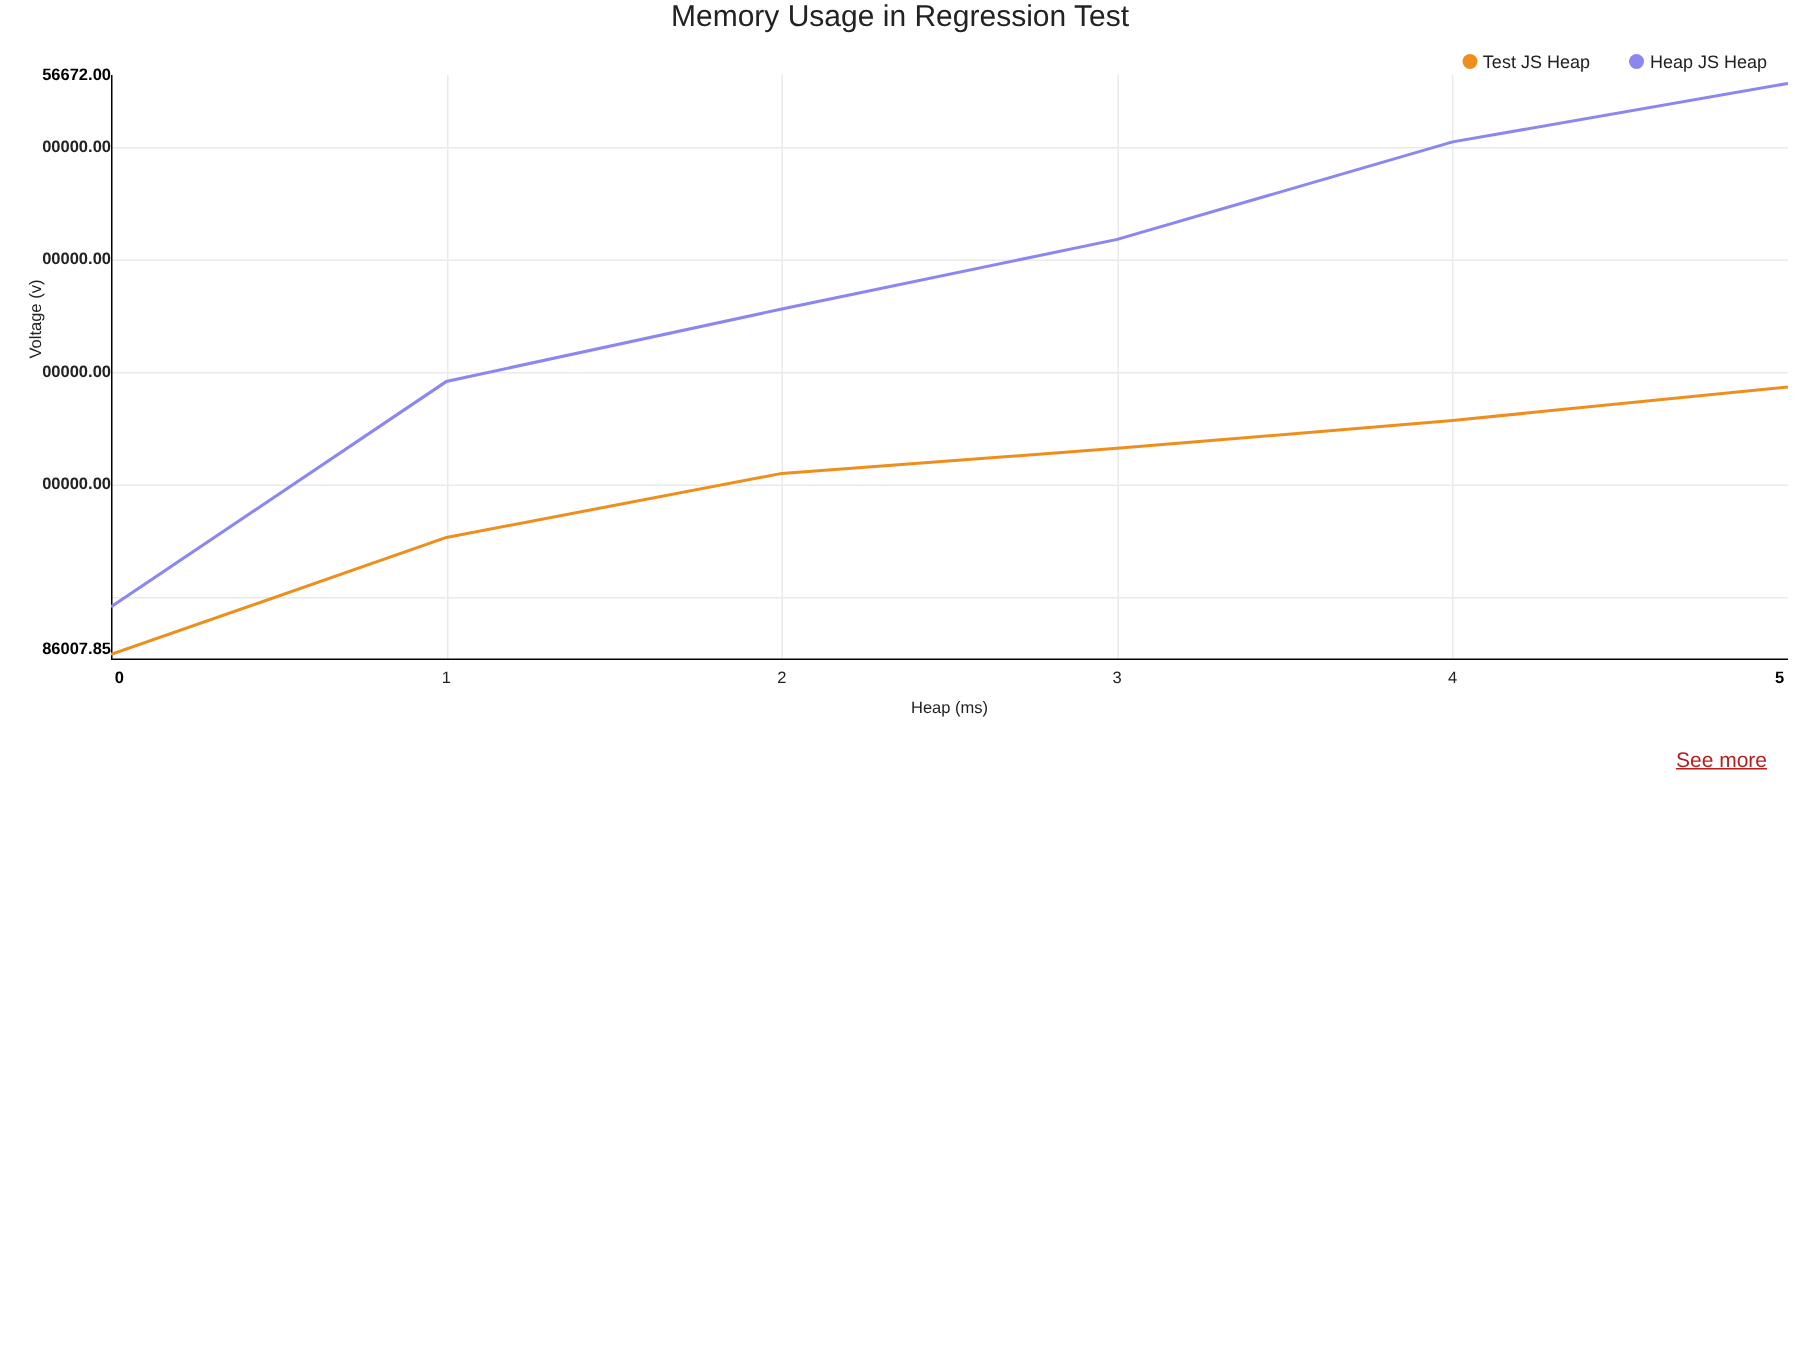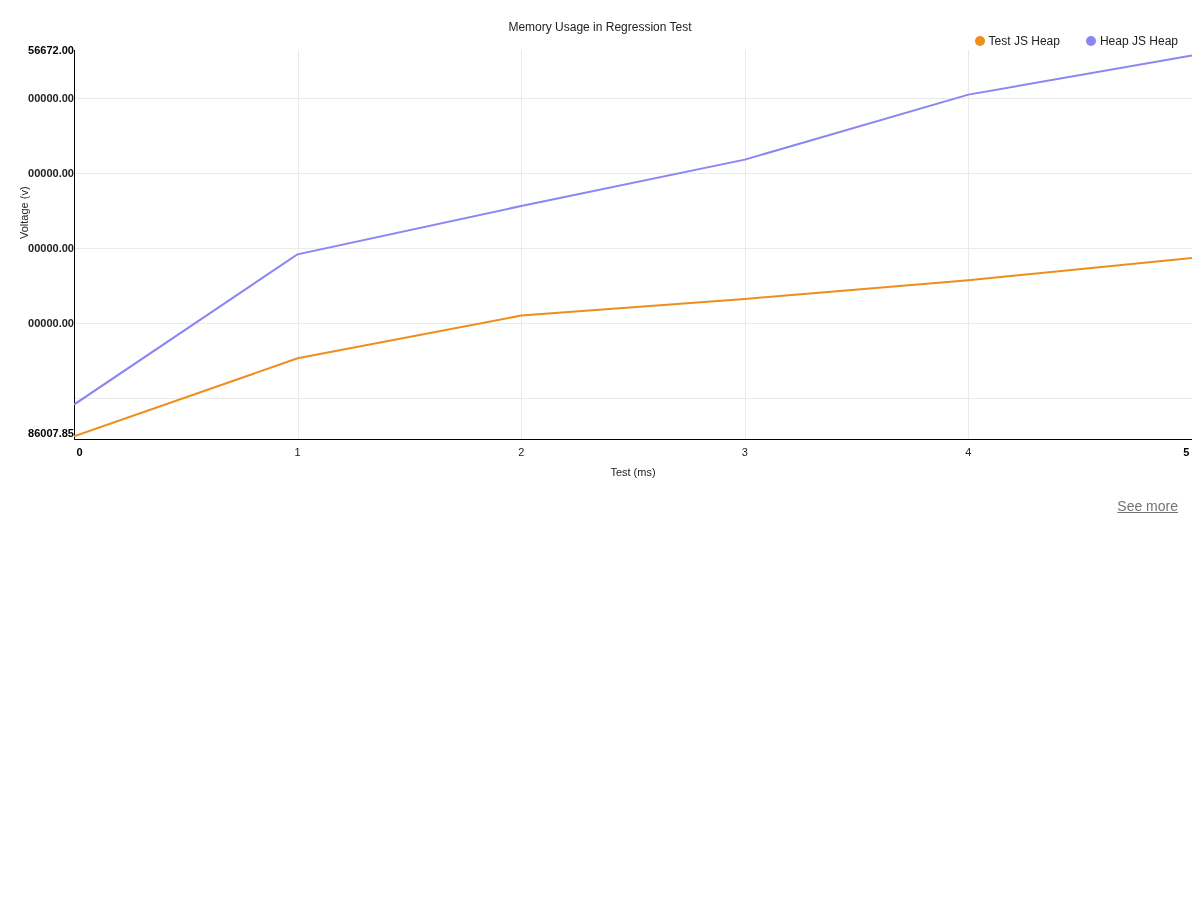"Memory Usage in Regression Test" .title { font-size: 12px -> 20px; padding-top: 20px -> 0 }
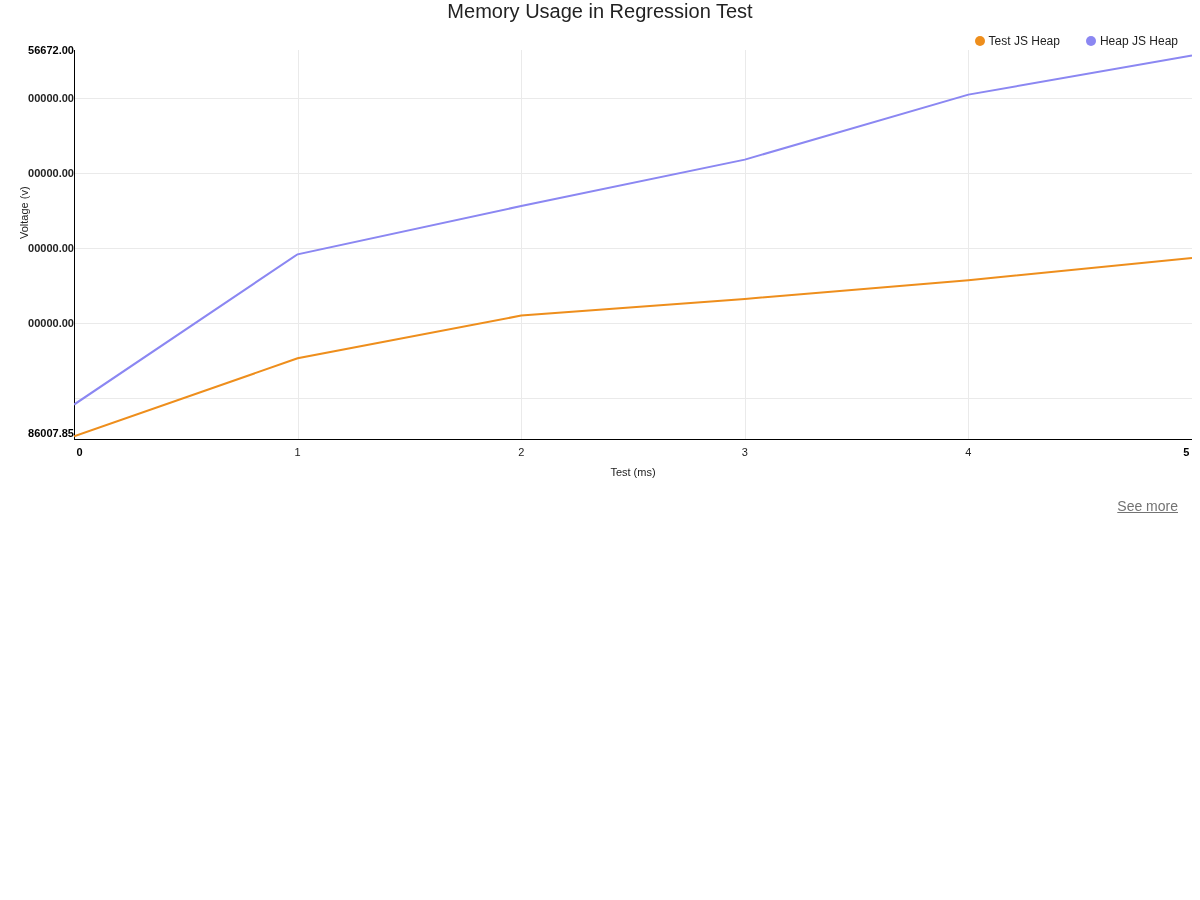"Test (ms)" span.xlabel { text: Test -> Heap }
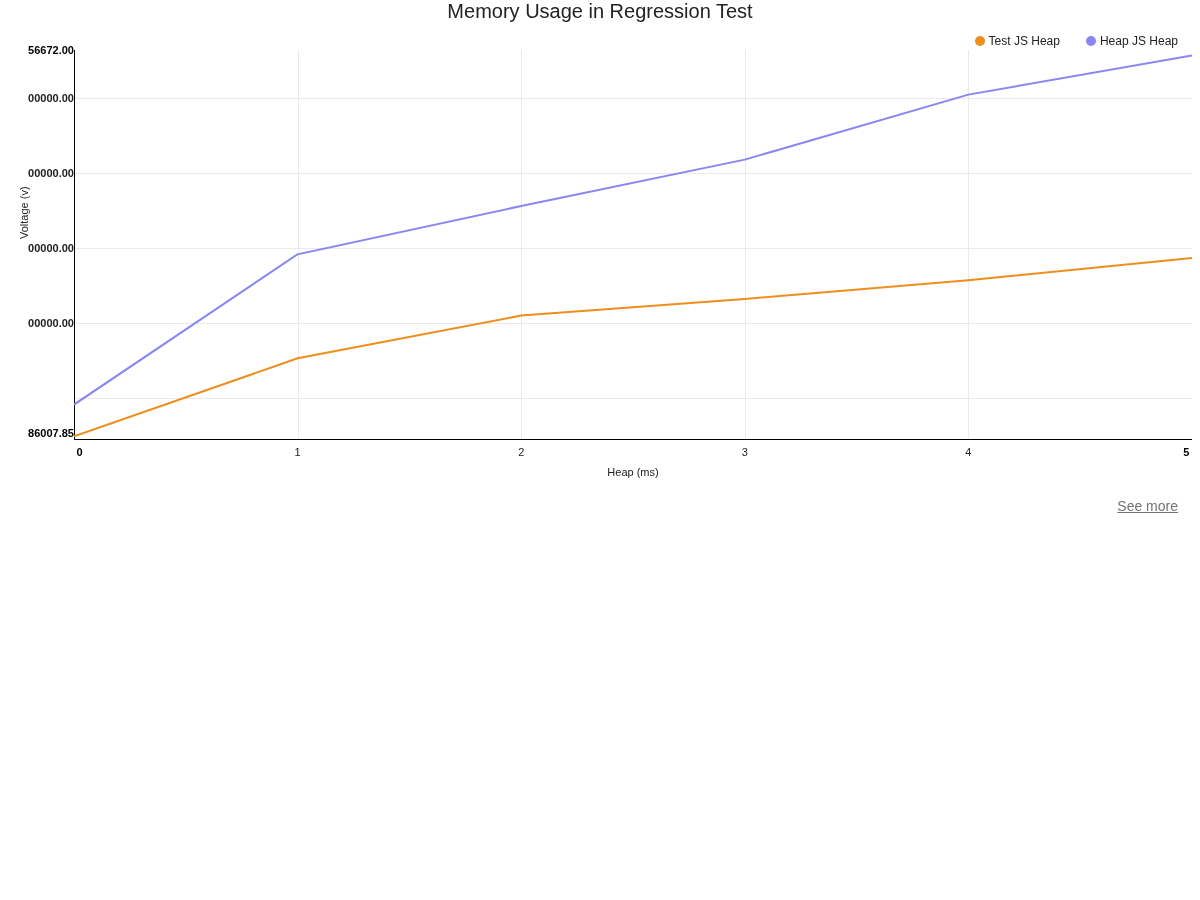"See more" .see-more { color: #737373 -> #b91c1c }
